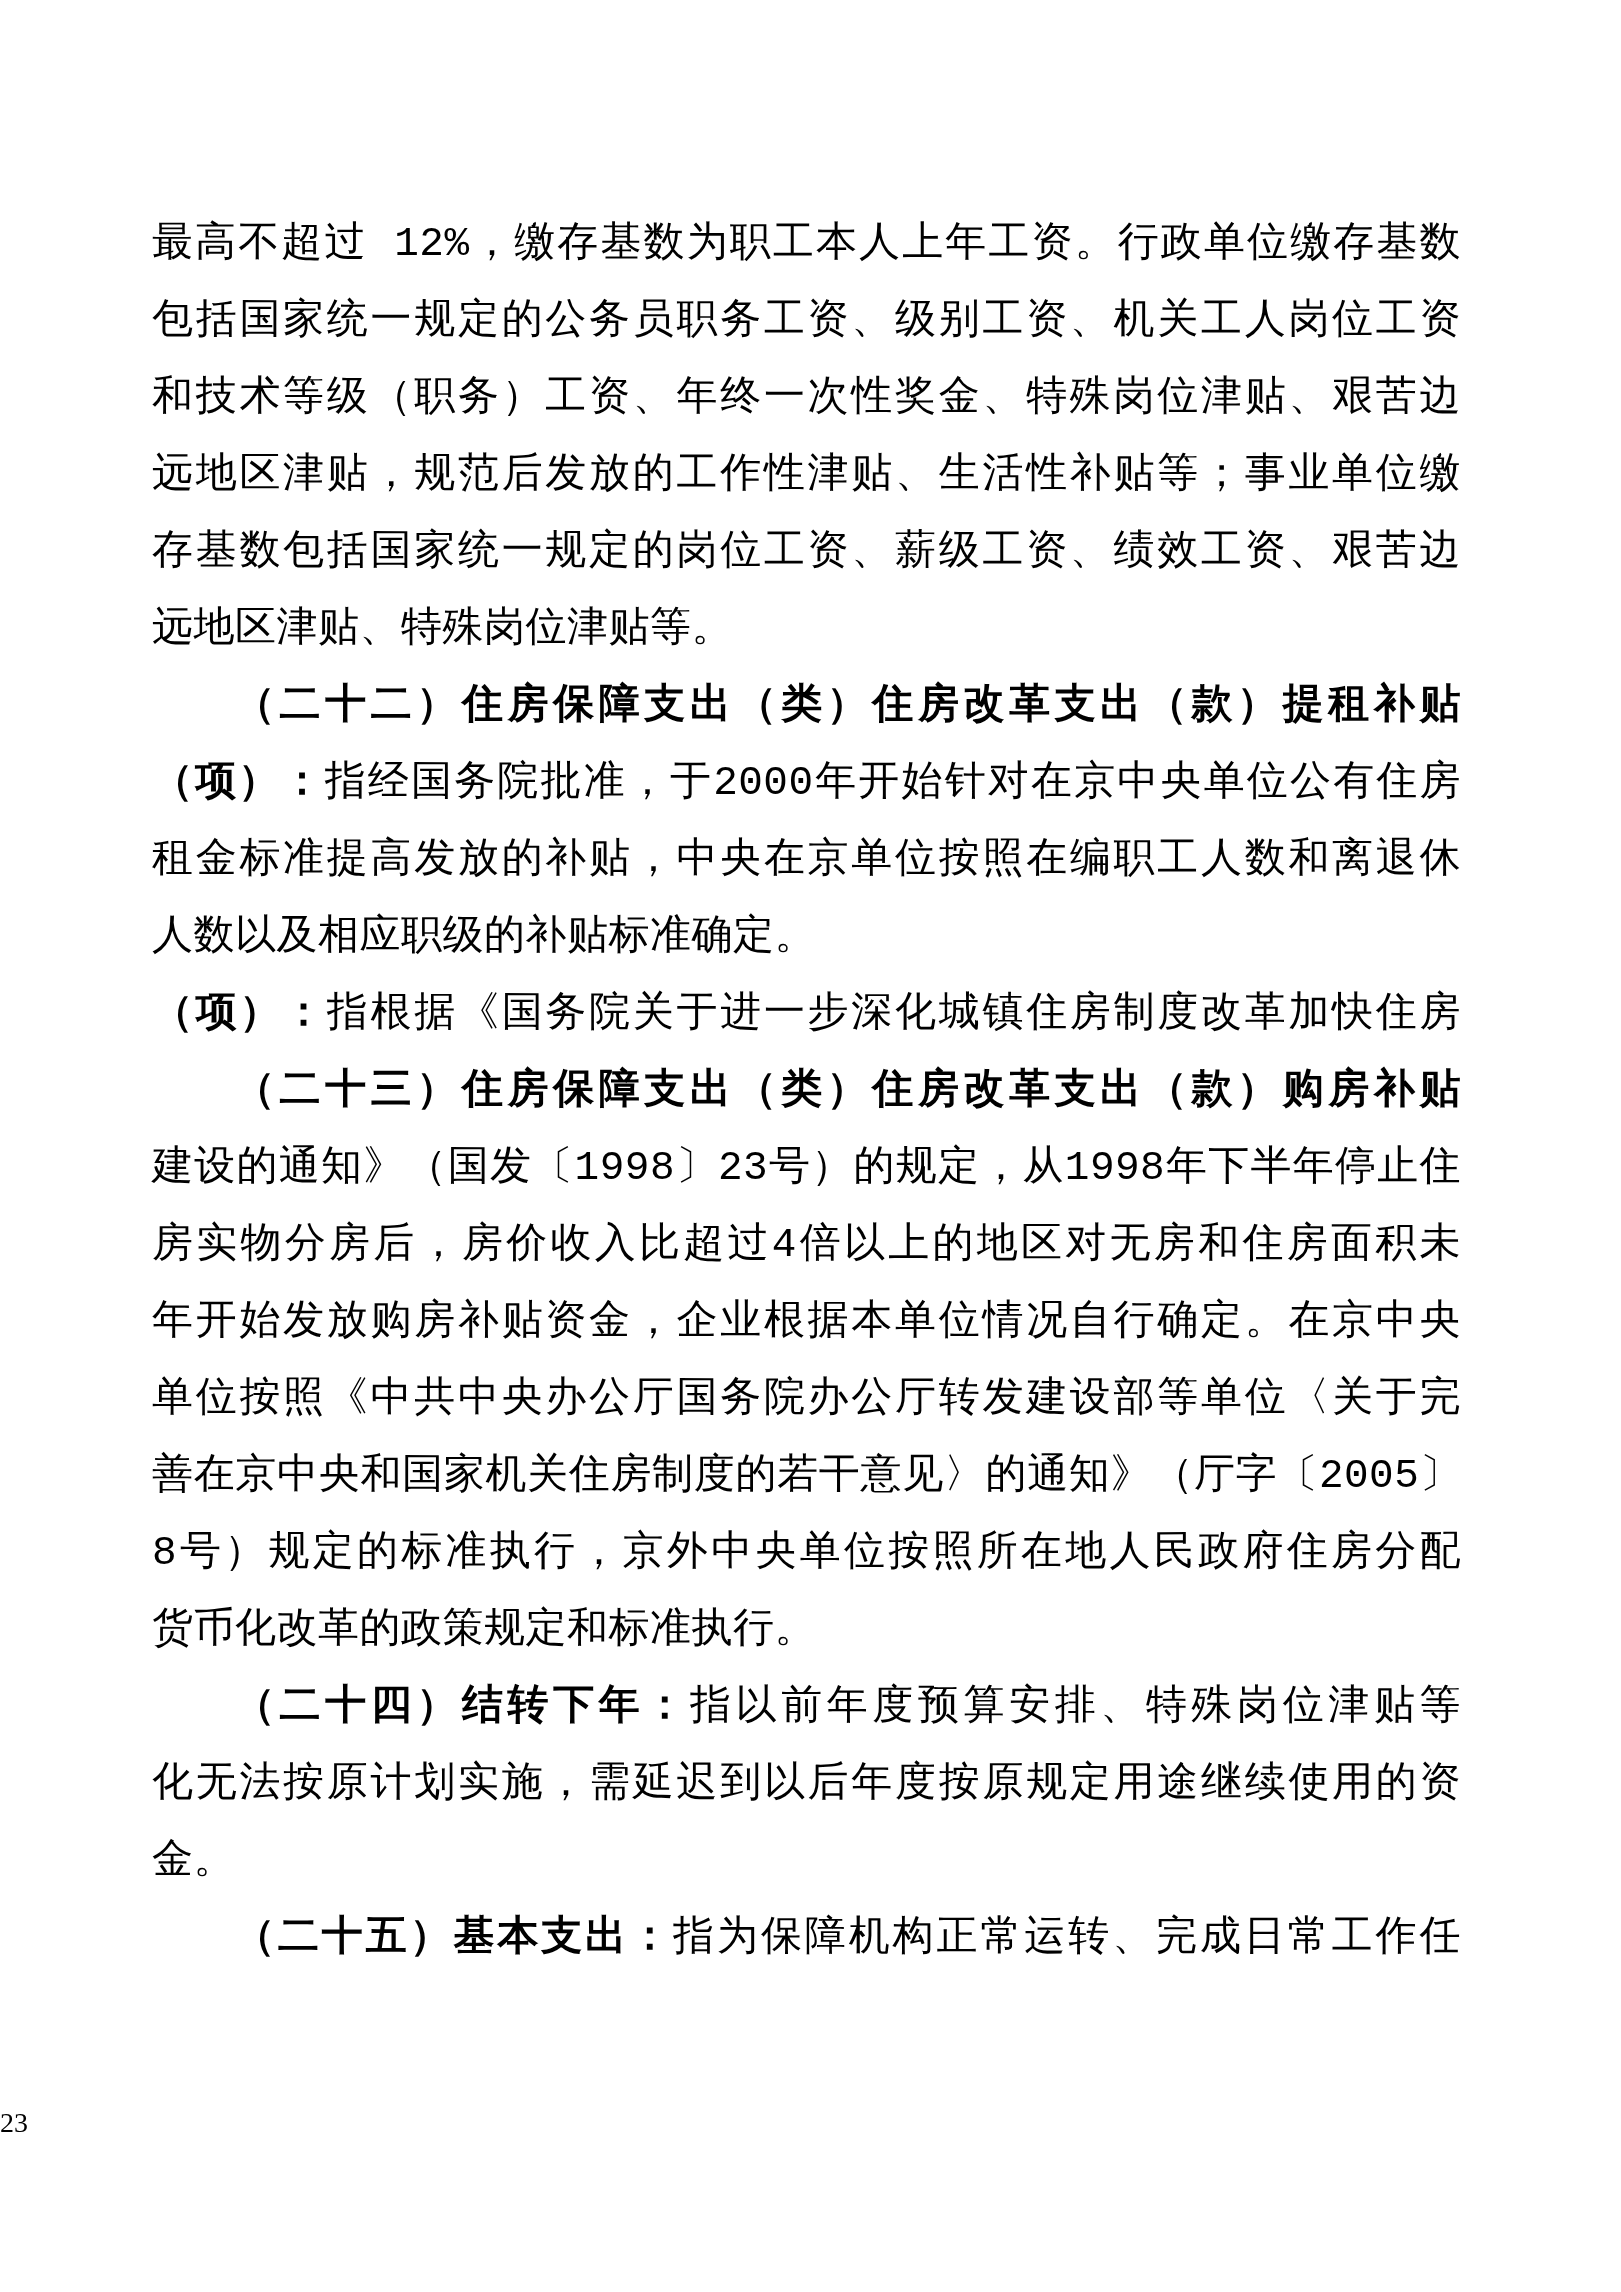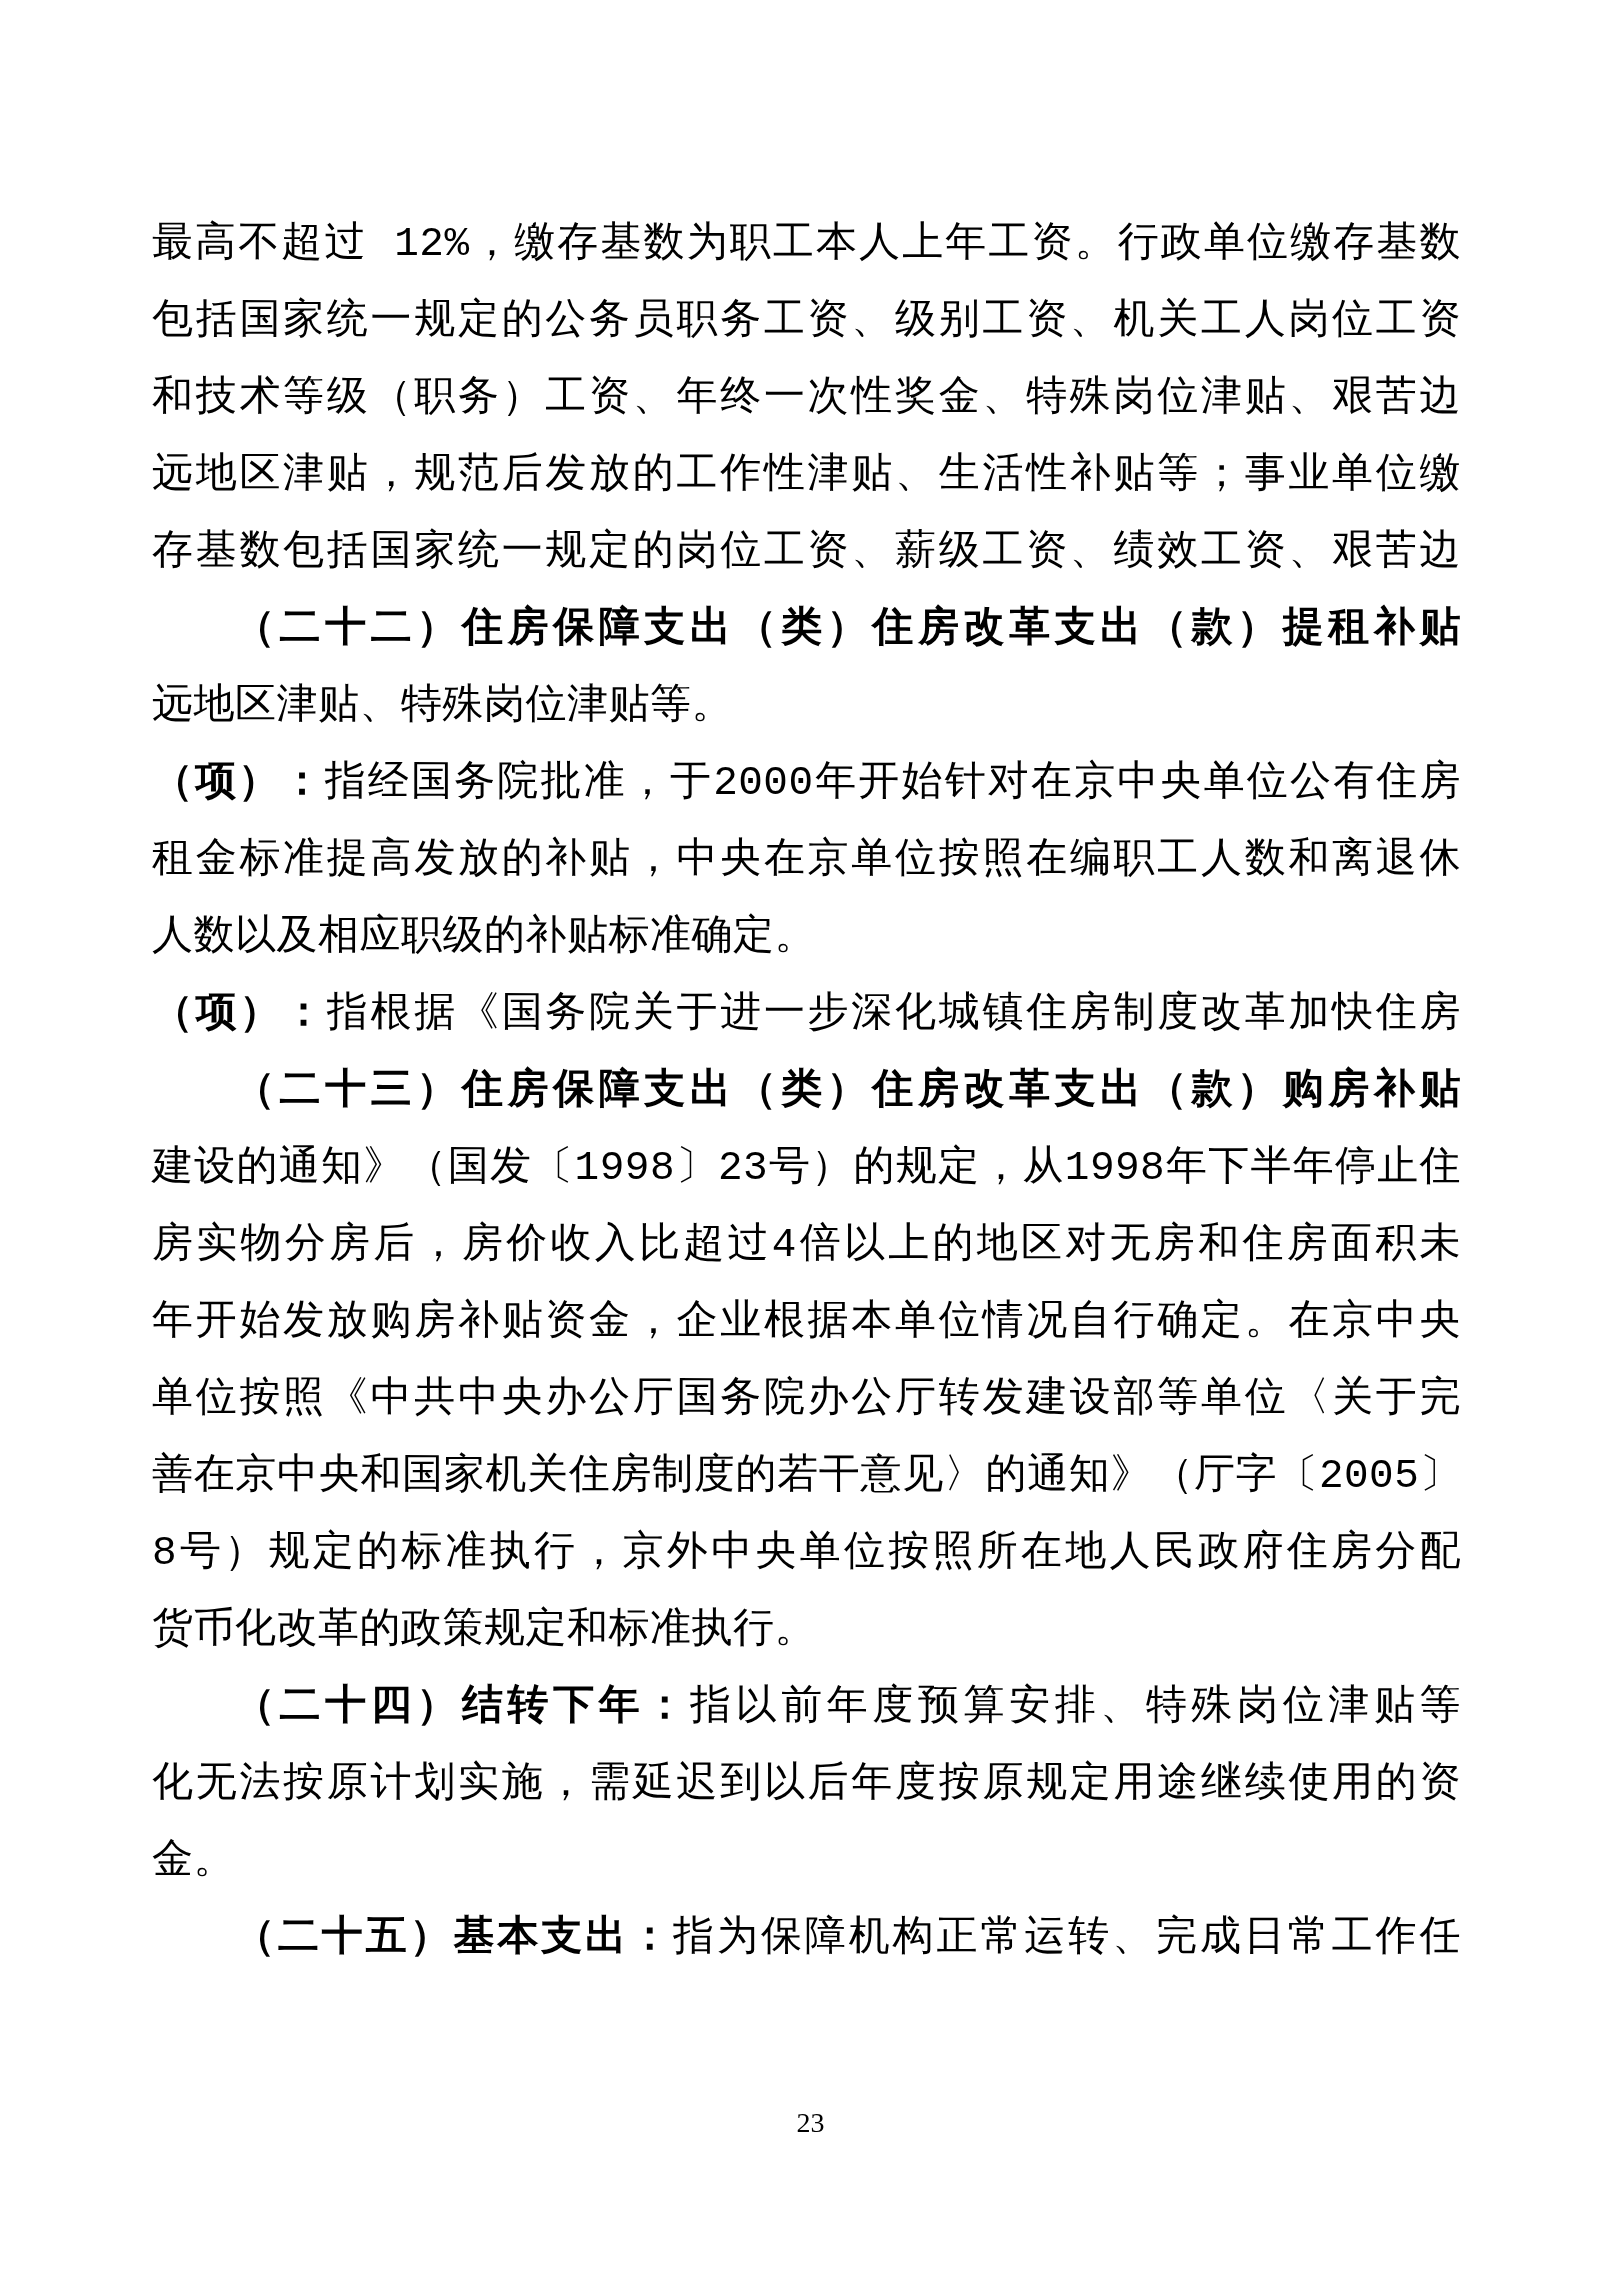"（二十二）住房保障支出（类）住房改革支出（款）提租补贴" div.line { order: before "远地区津贴、特殊岗位津贴等。" -> after "远地区津贴、特殊岗位津贴等。" }
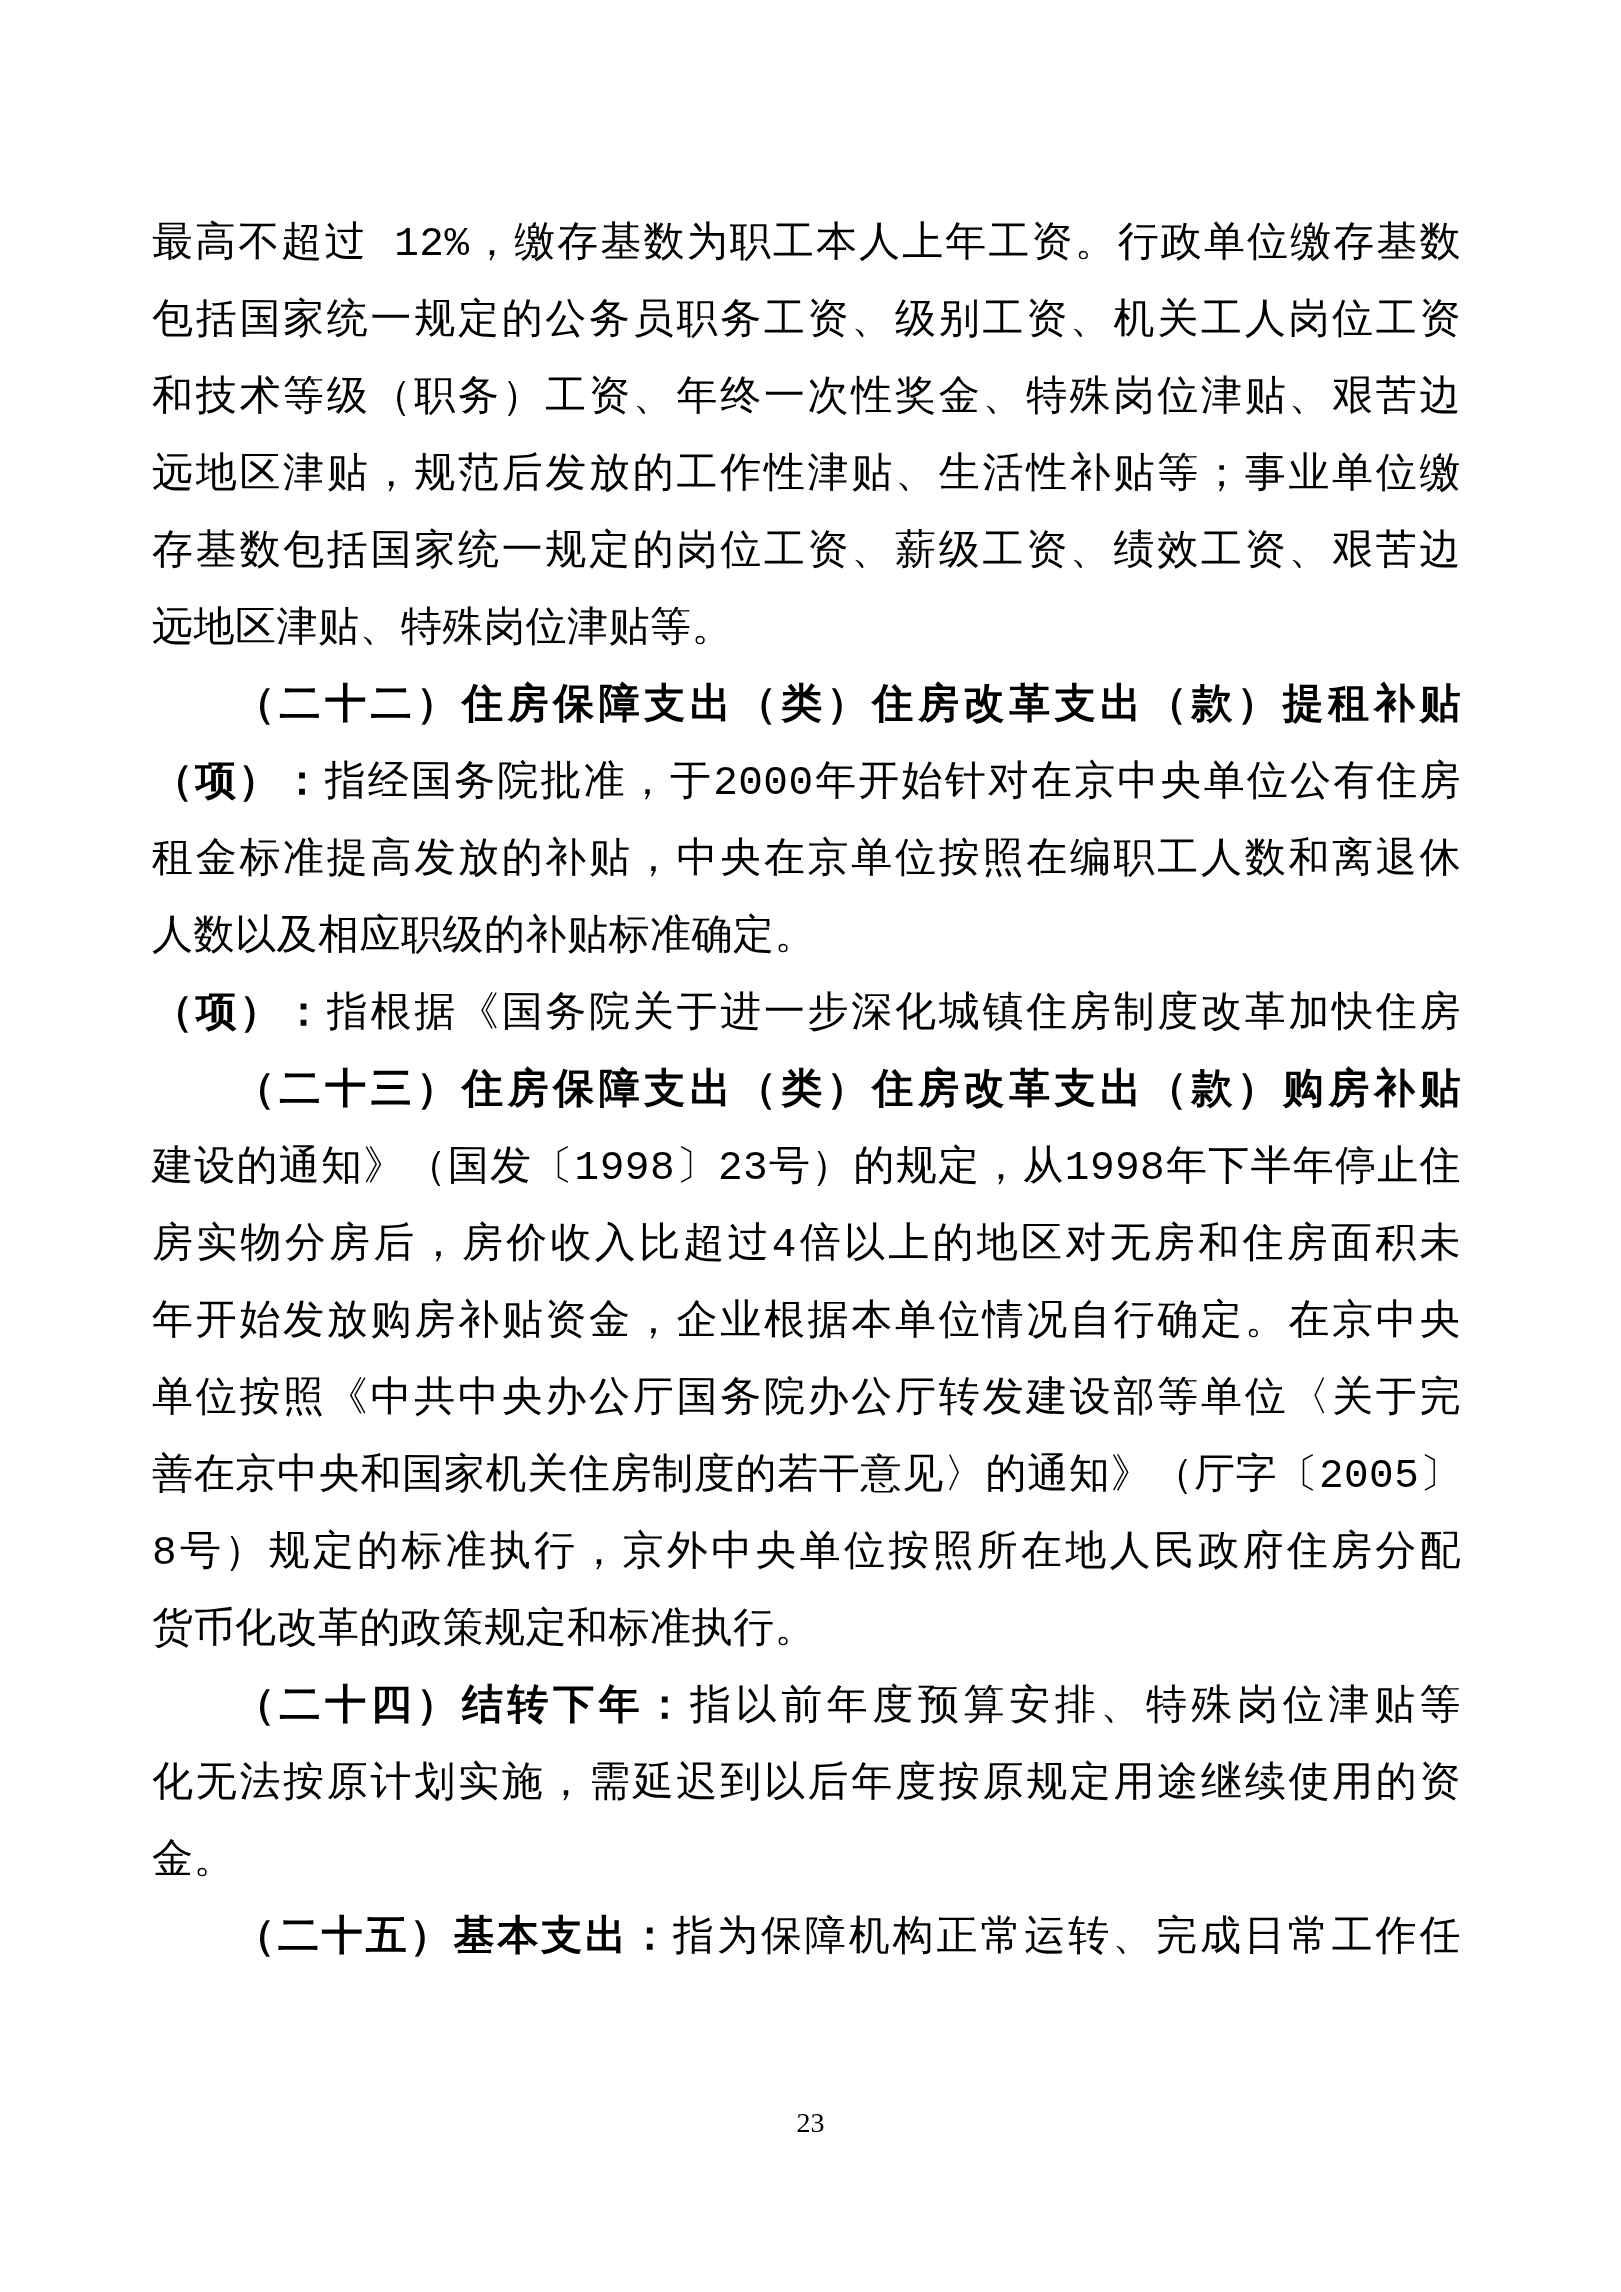"23" .footer { text-align: center -> left }
